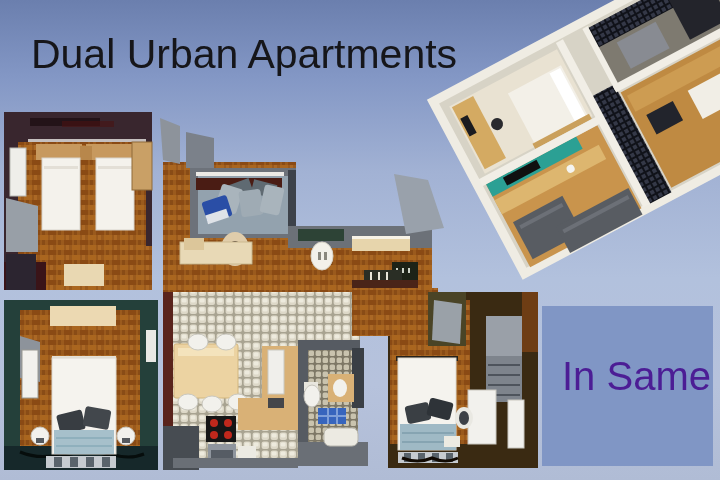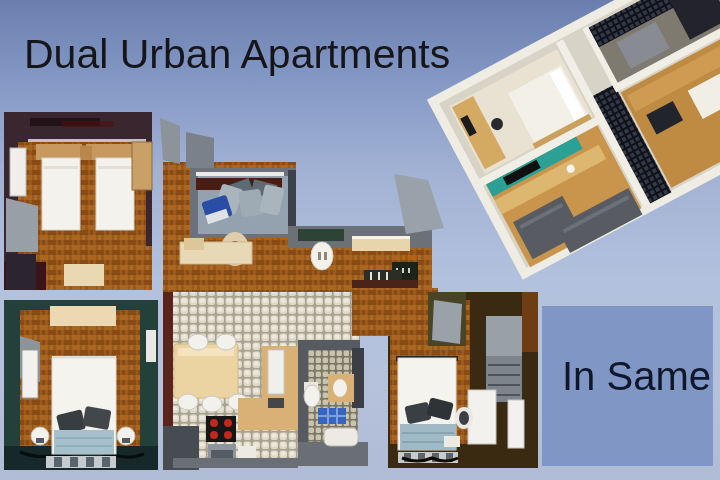"Dual Urban Apartments" .title { text-align: none -> center }
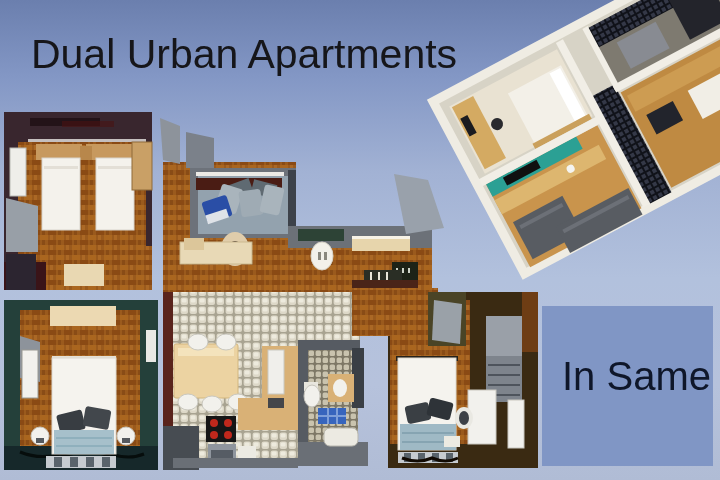"In Same" .caption-panel { color: #0f172a -> #4c1d95 }
